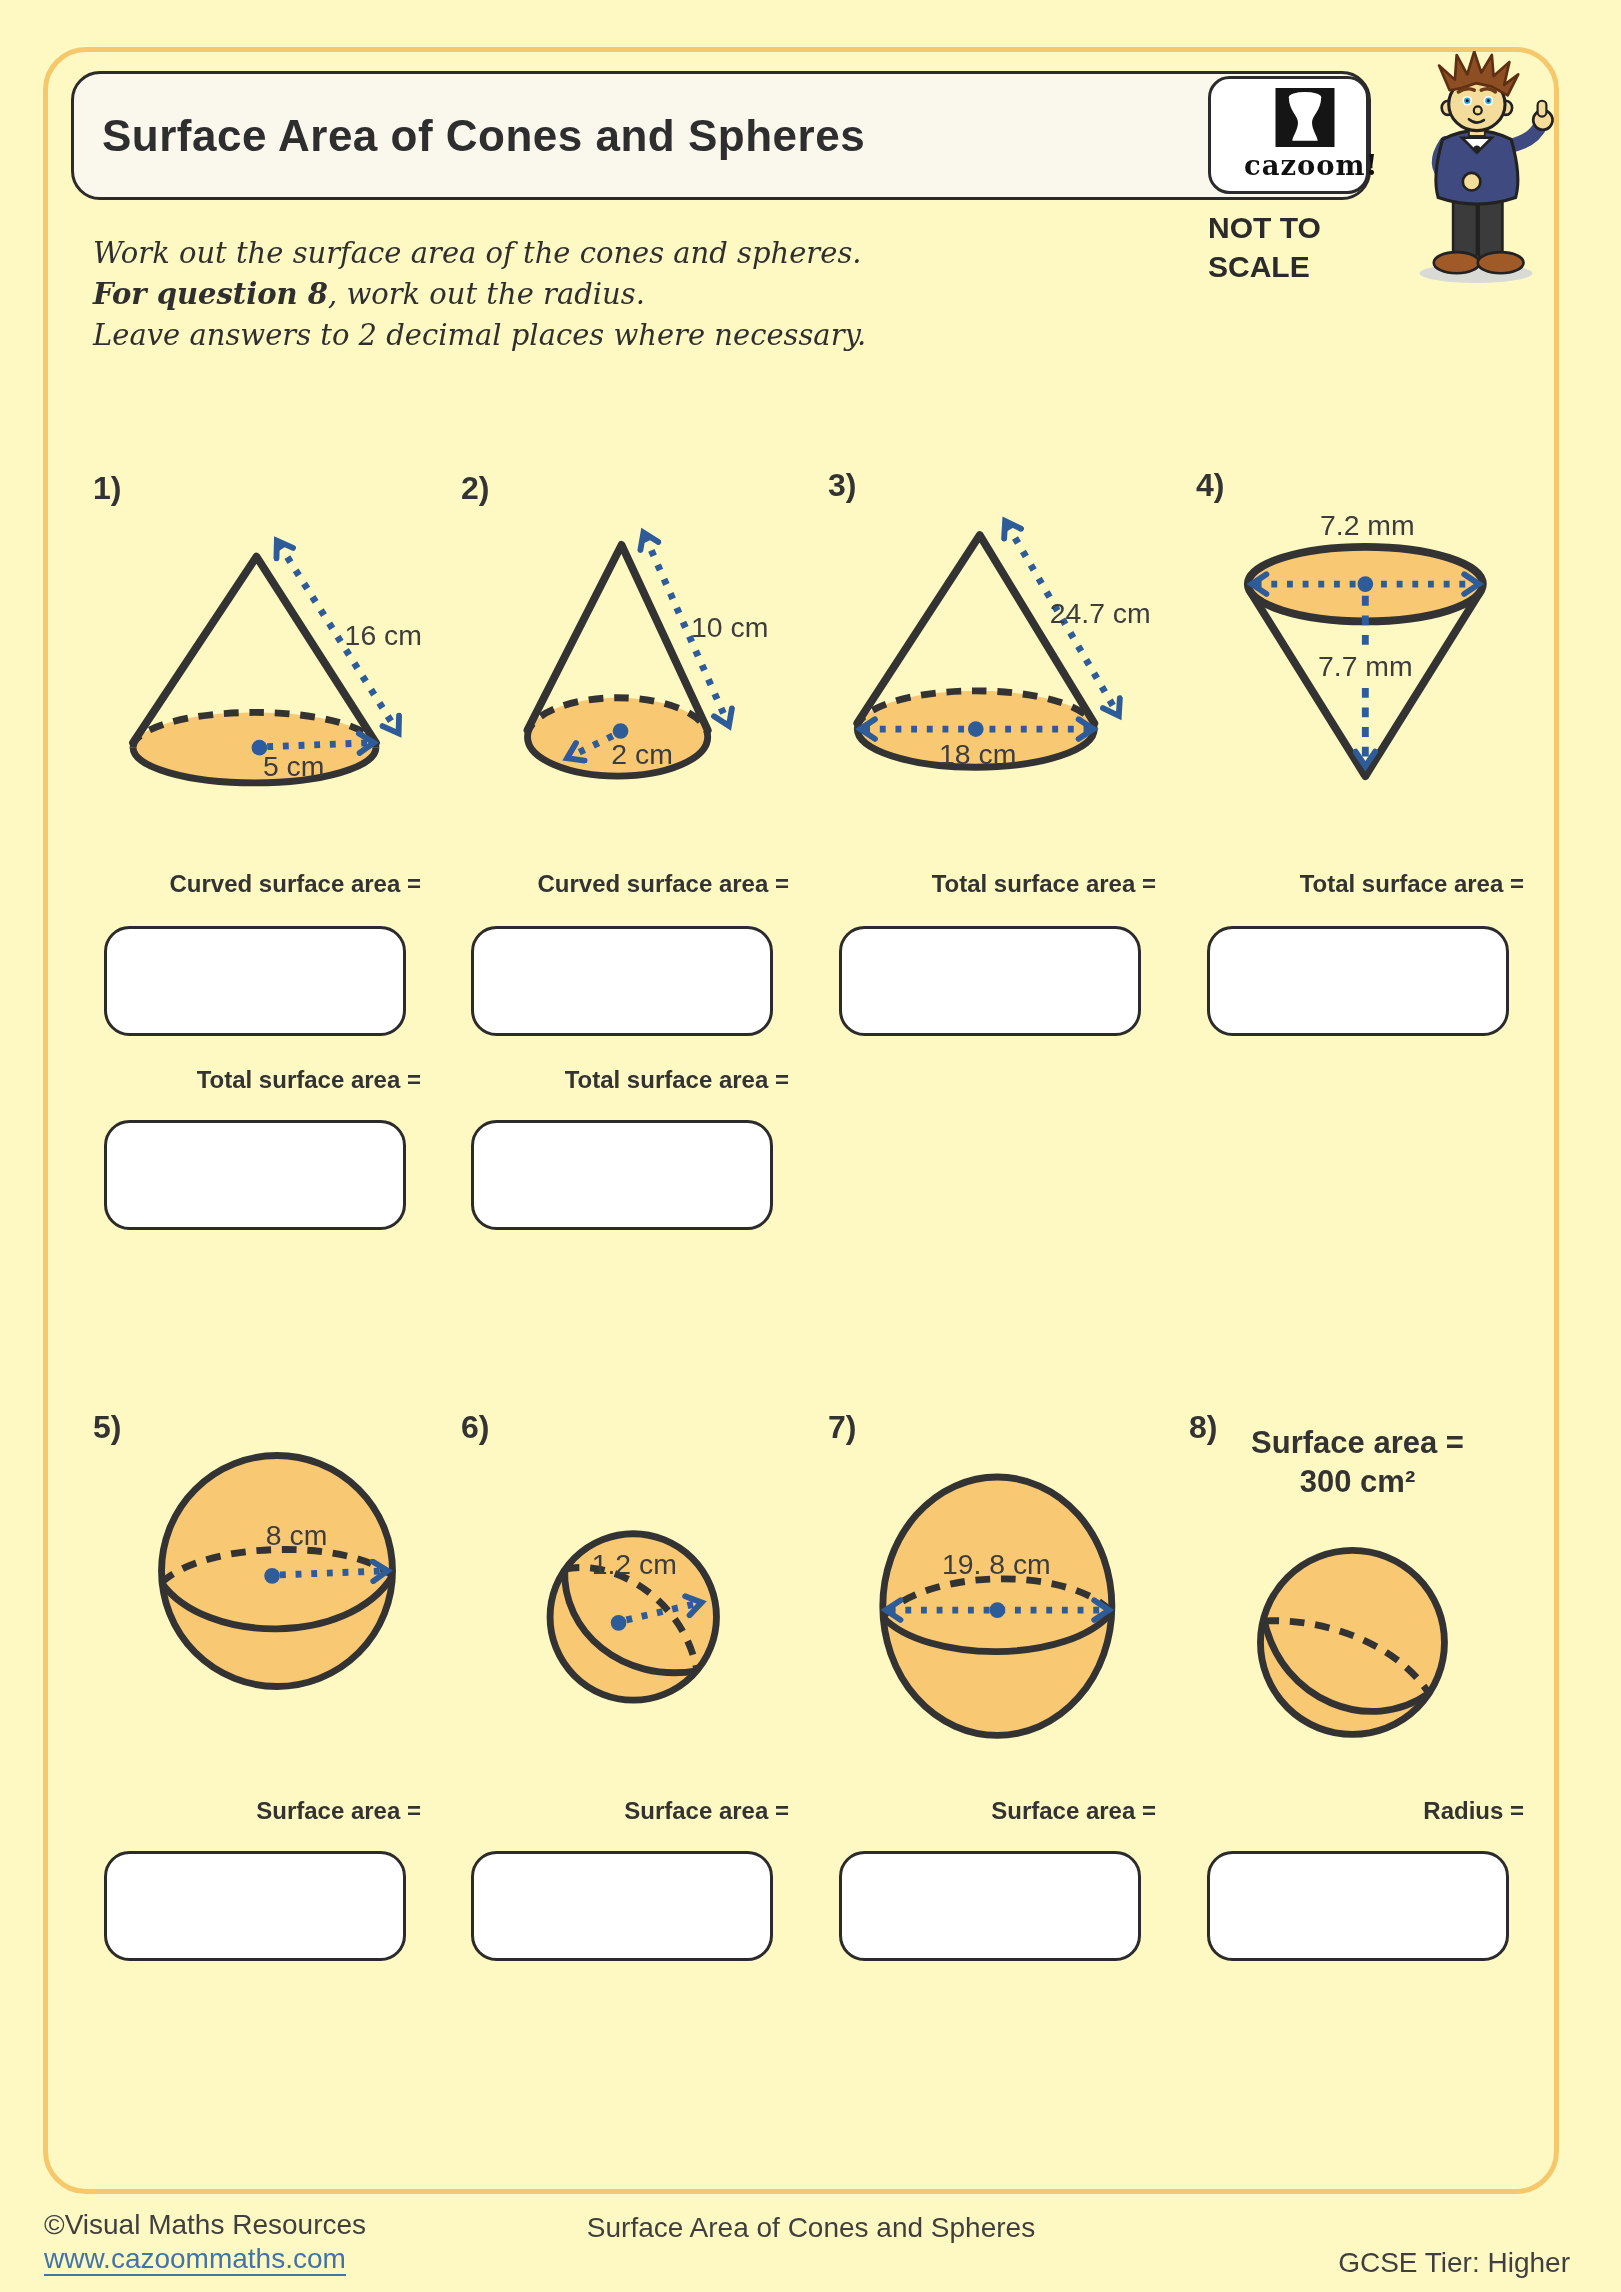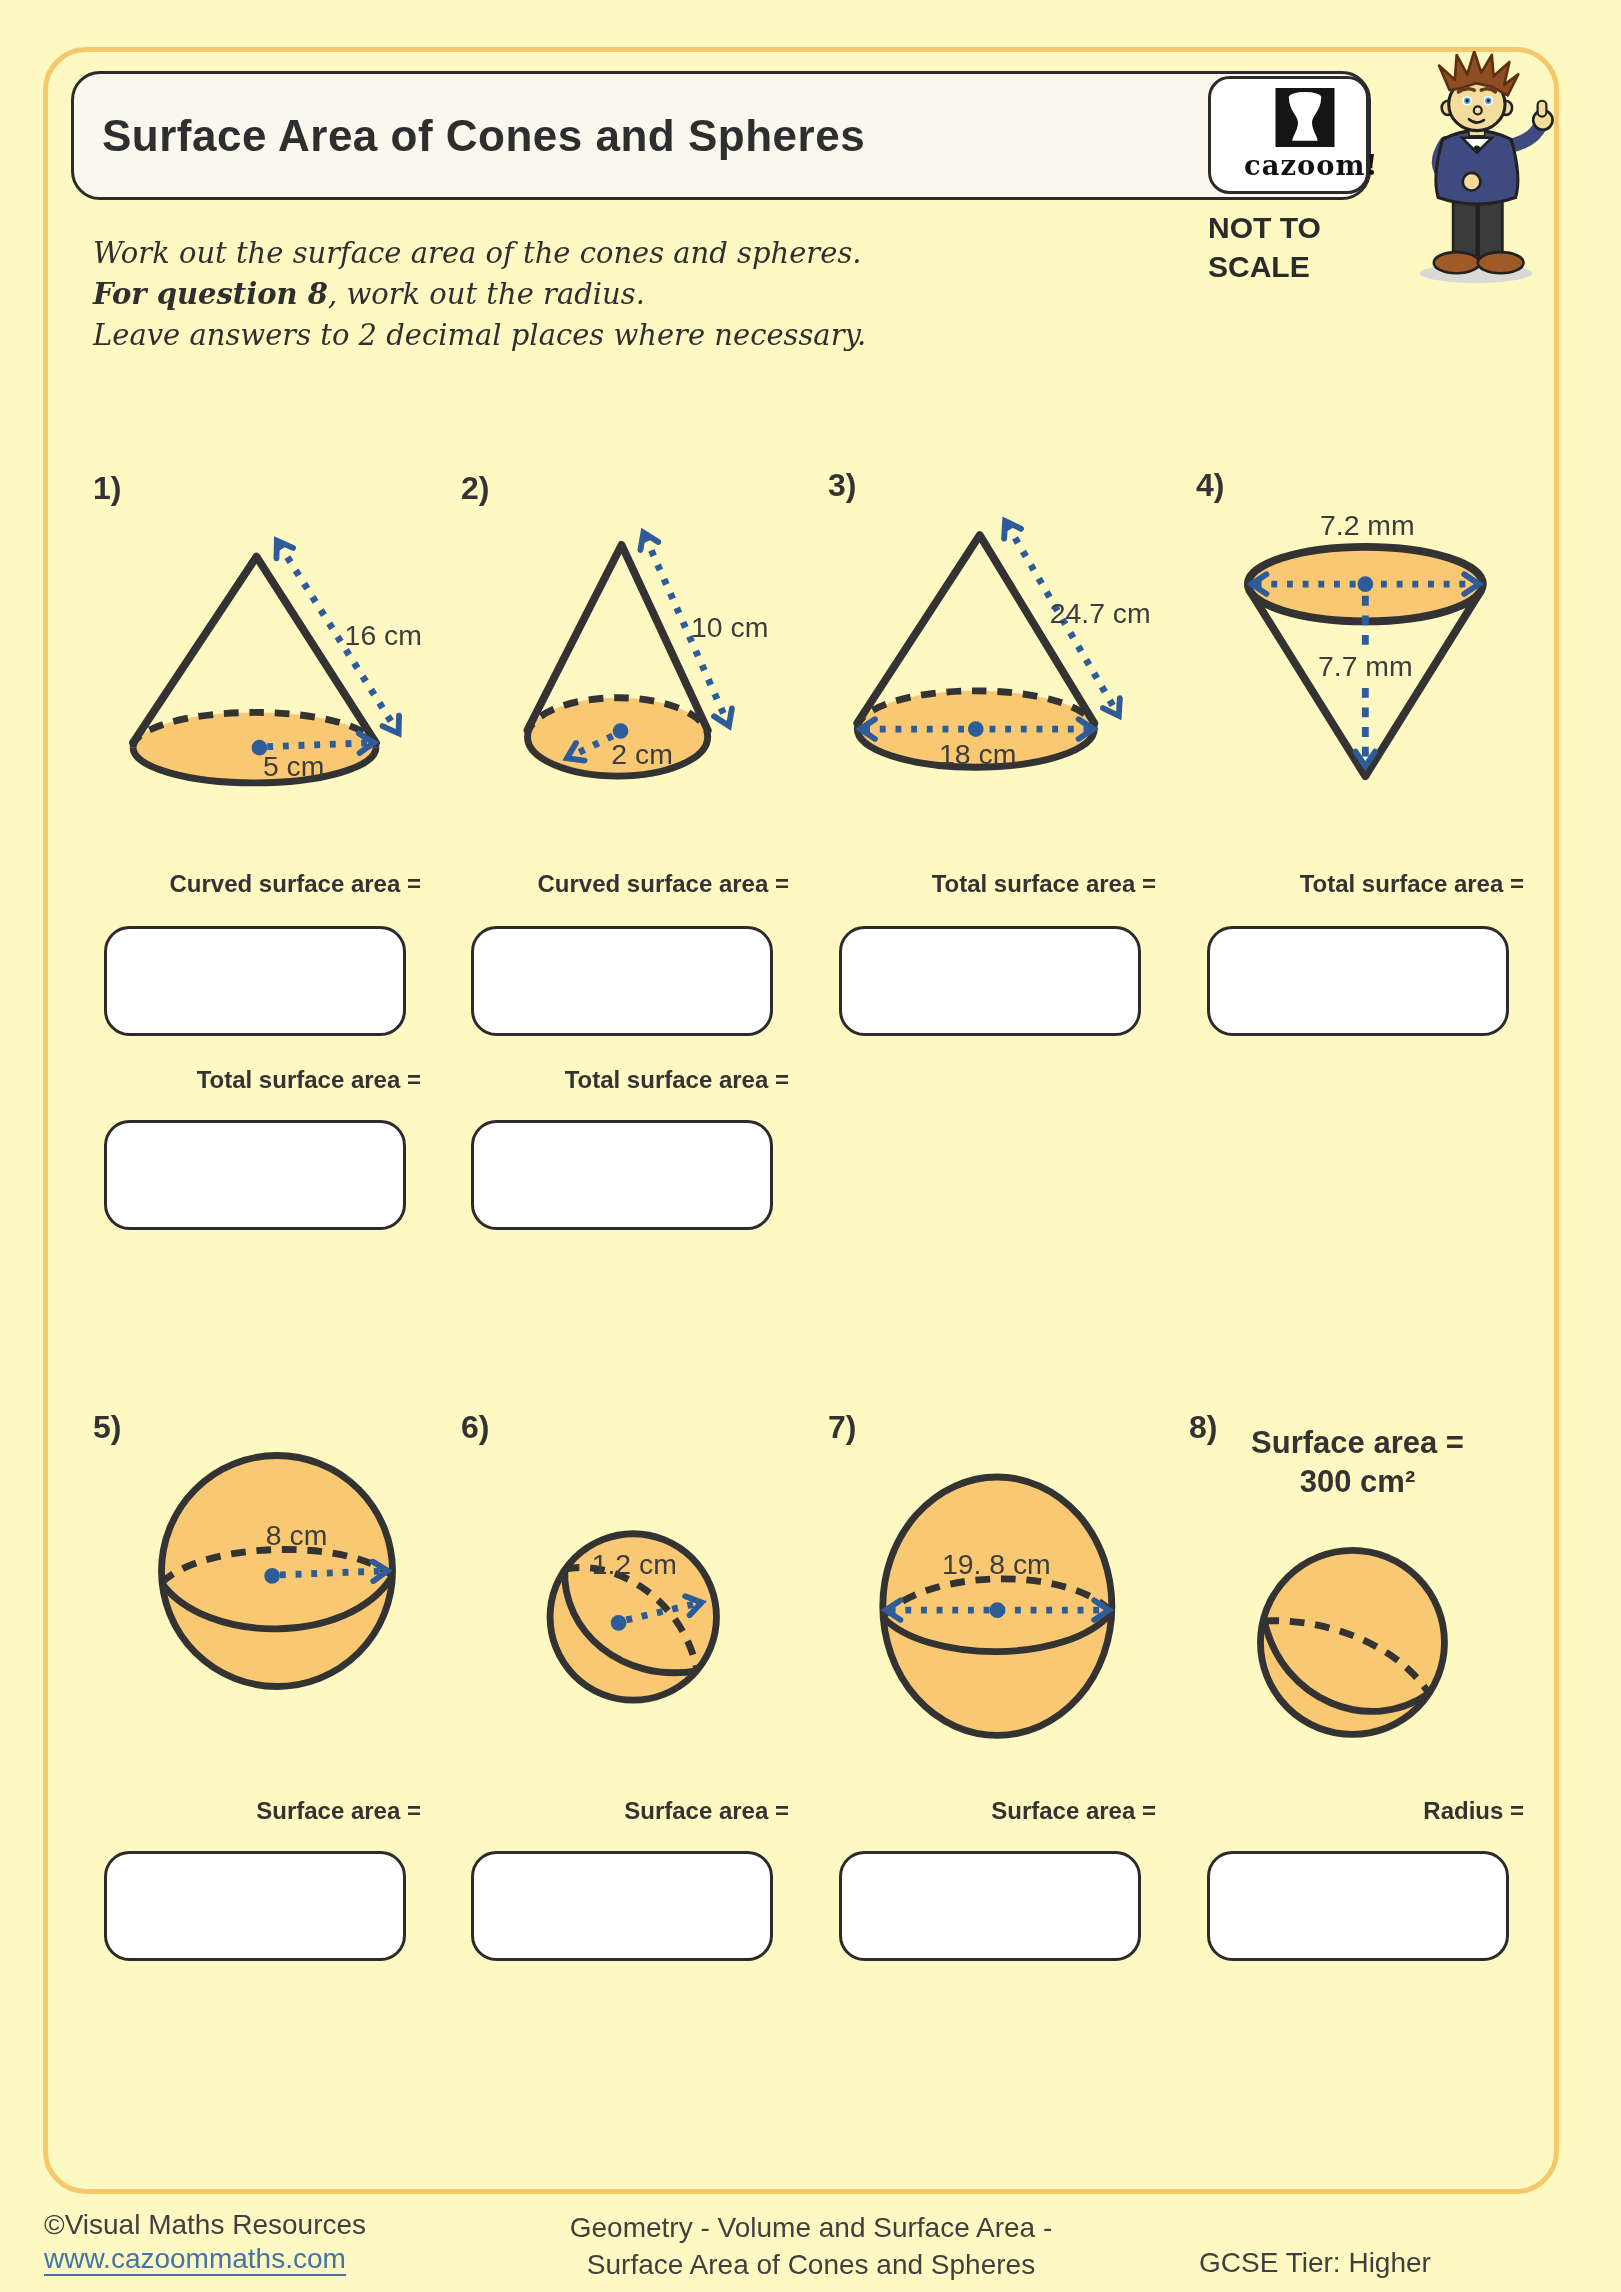"Geometry - Volume and Surface" div { html: <div>Geometry - Volume and Surface Area -</div> -> none }
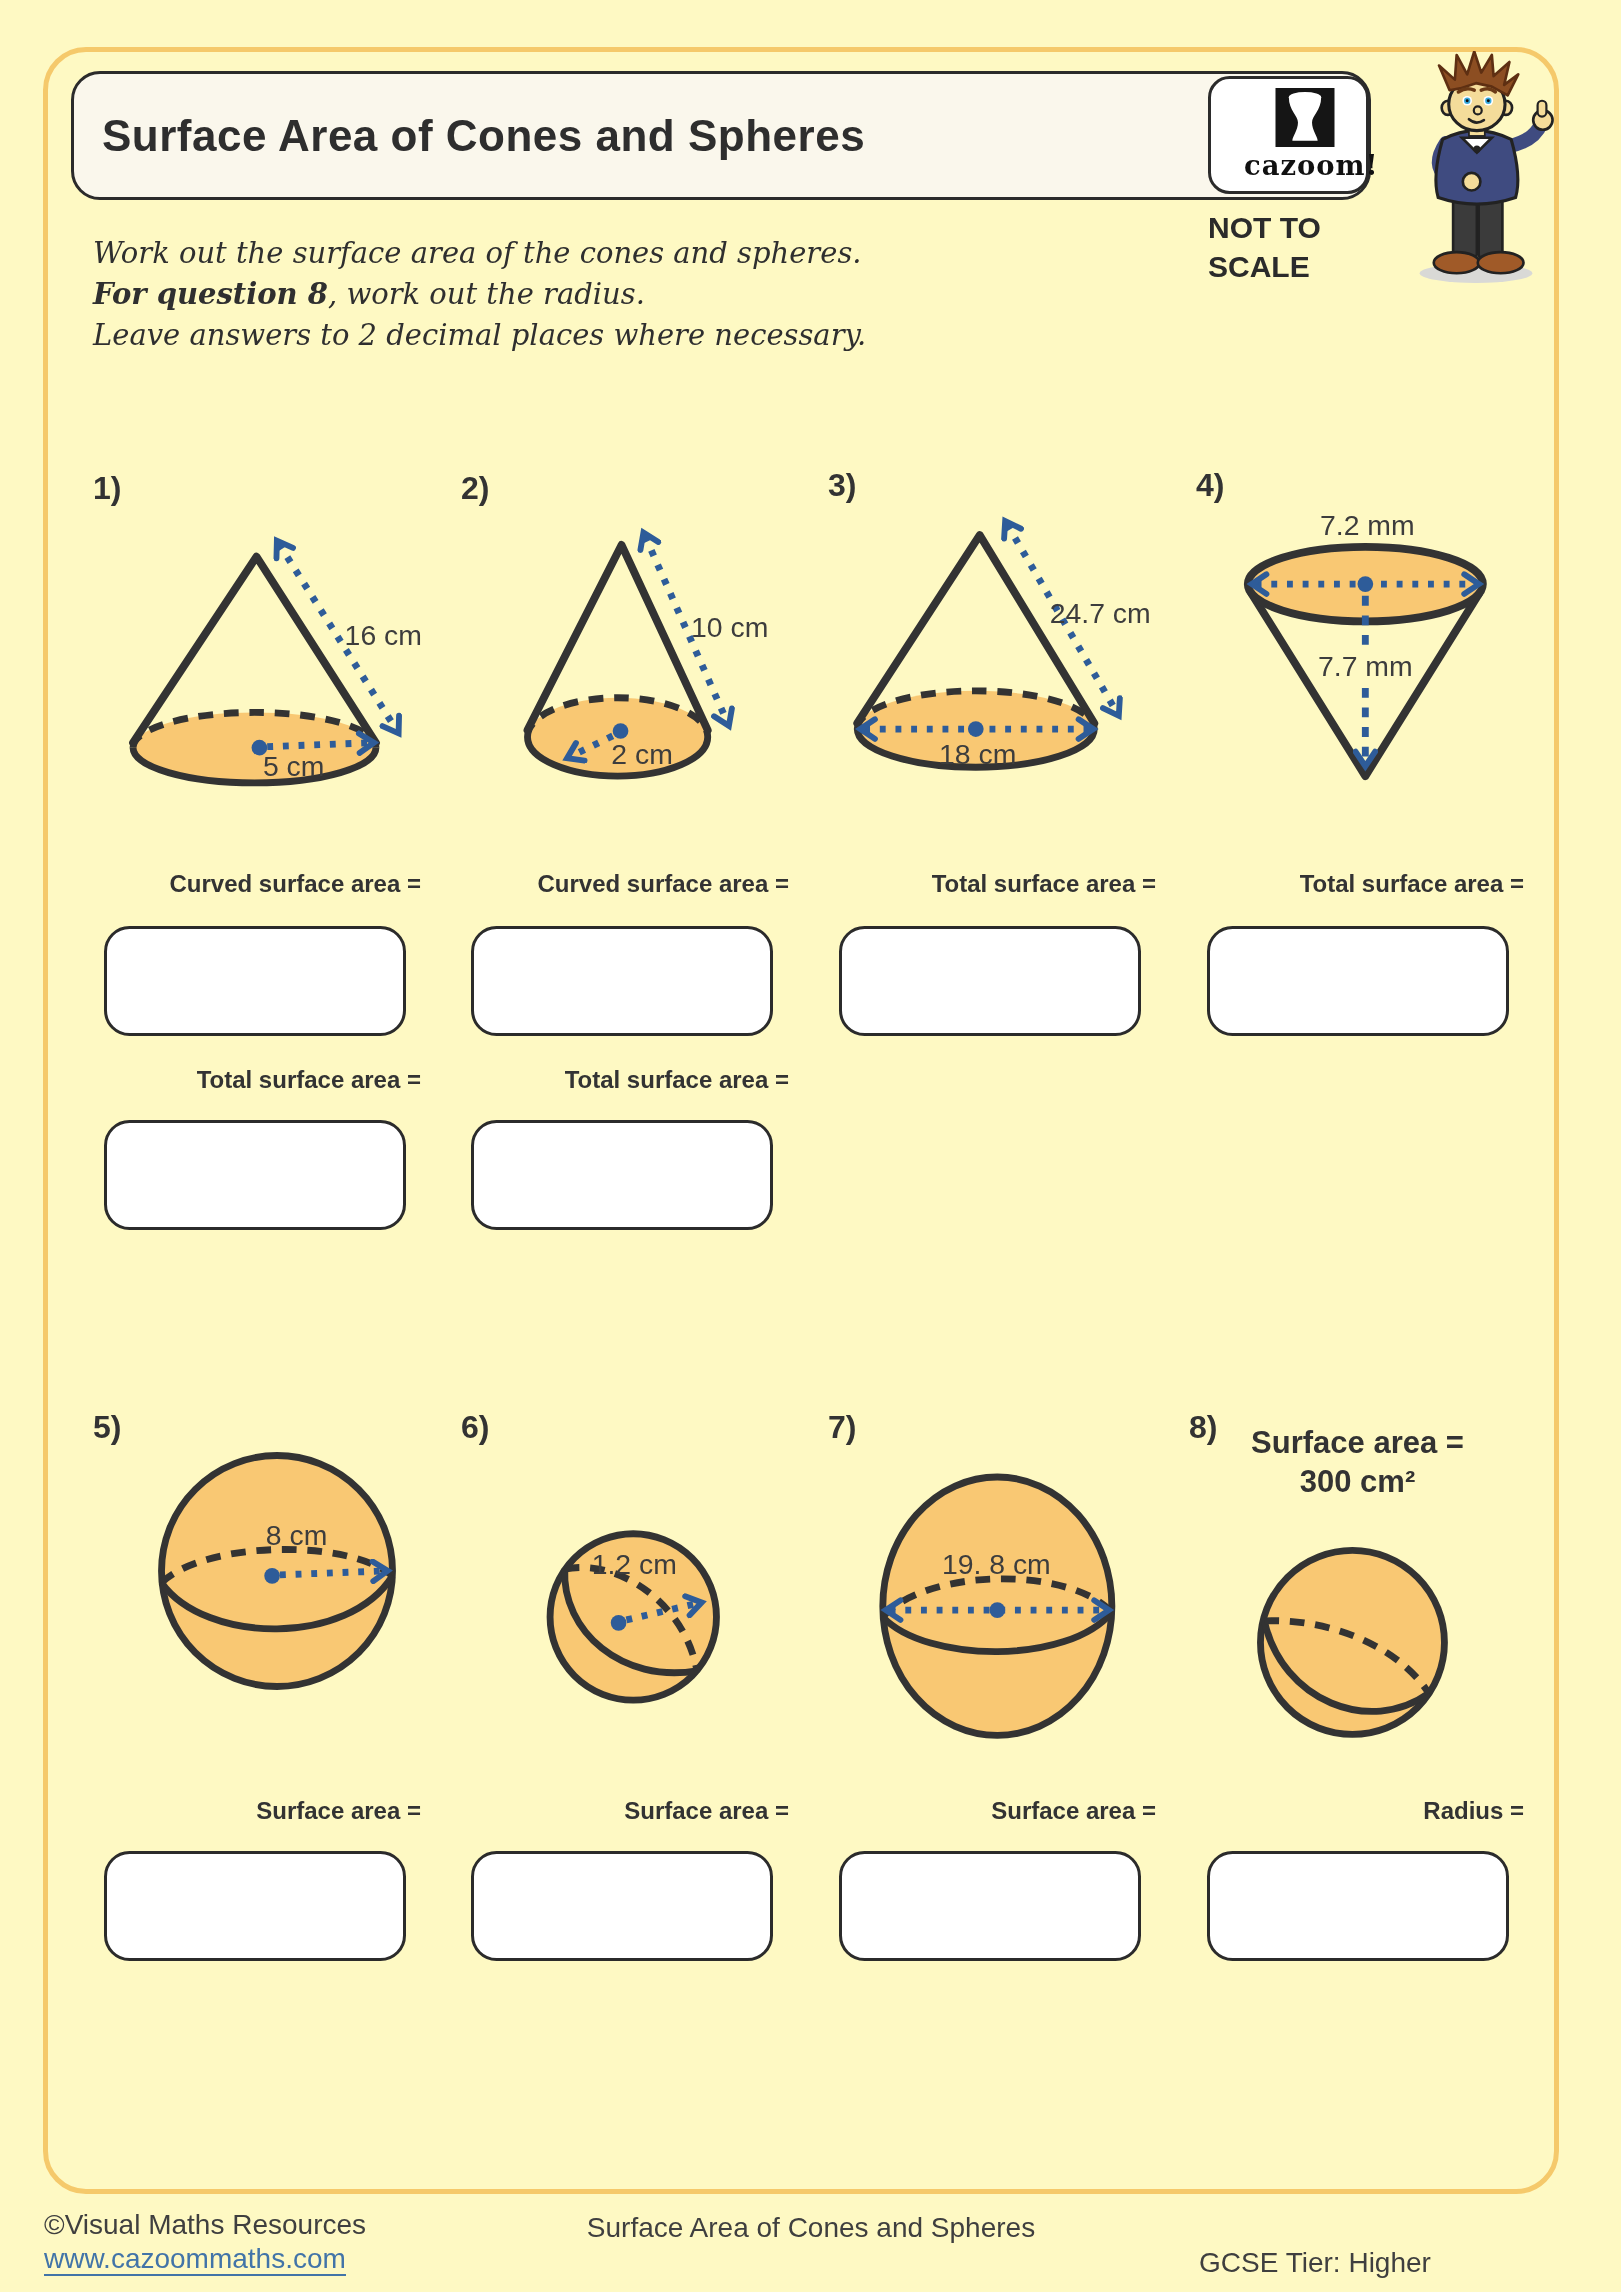"GCSE Tier: Higher" div.abs { left: 1168px -> 1276px; text-align: center -> right }
